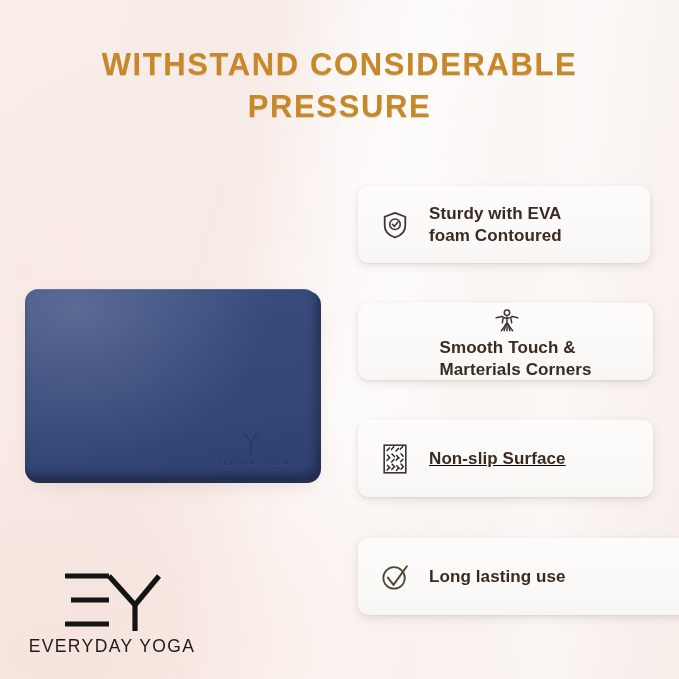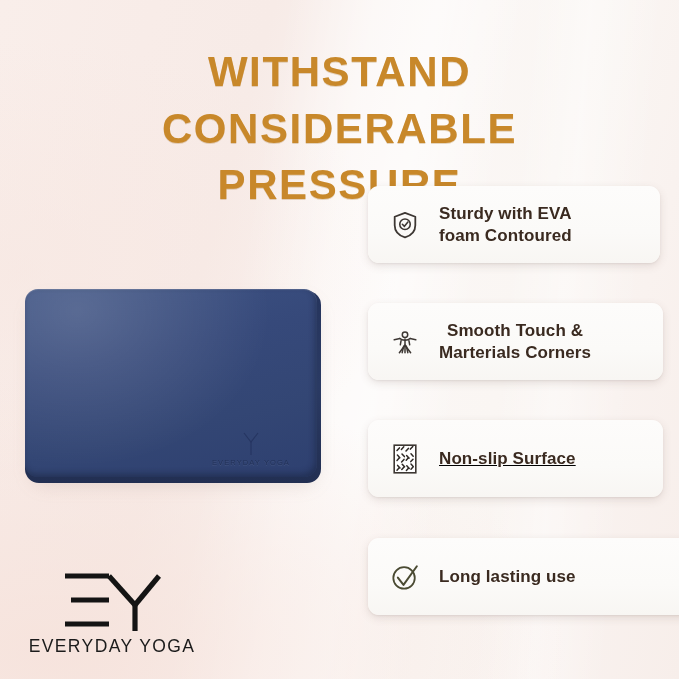"WITHSTAND CONSIDERABLE PRESSURE" #headline { font-size: 42px -> 31px }
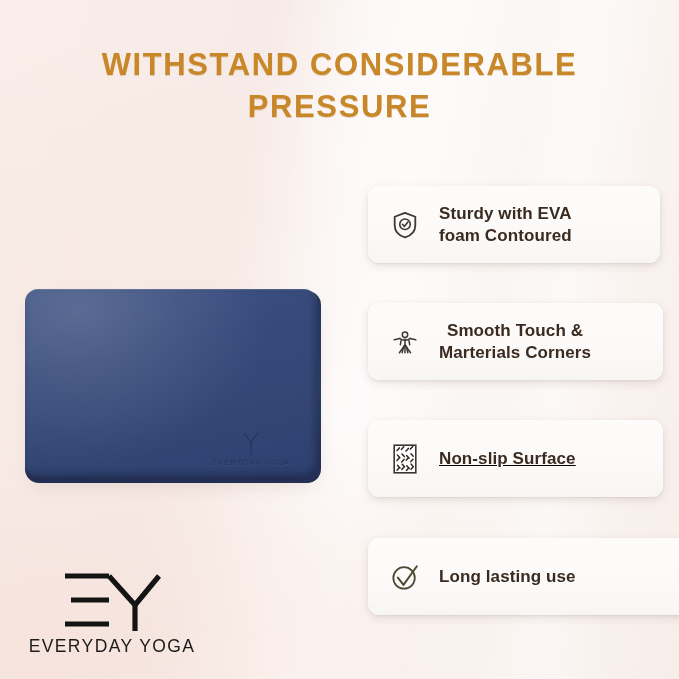"Sturdy with EVA" .card { left: 368px -> 358px; text-align: center -> none }
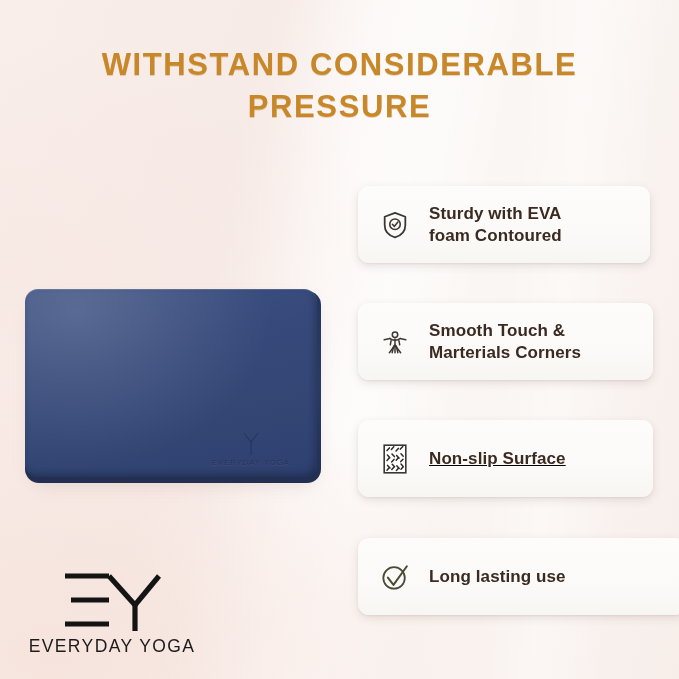"Smooth Touch &" #card-1 { flex-direction: none -> column }
